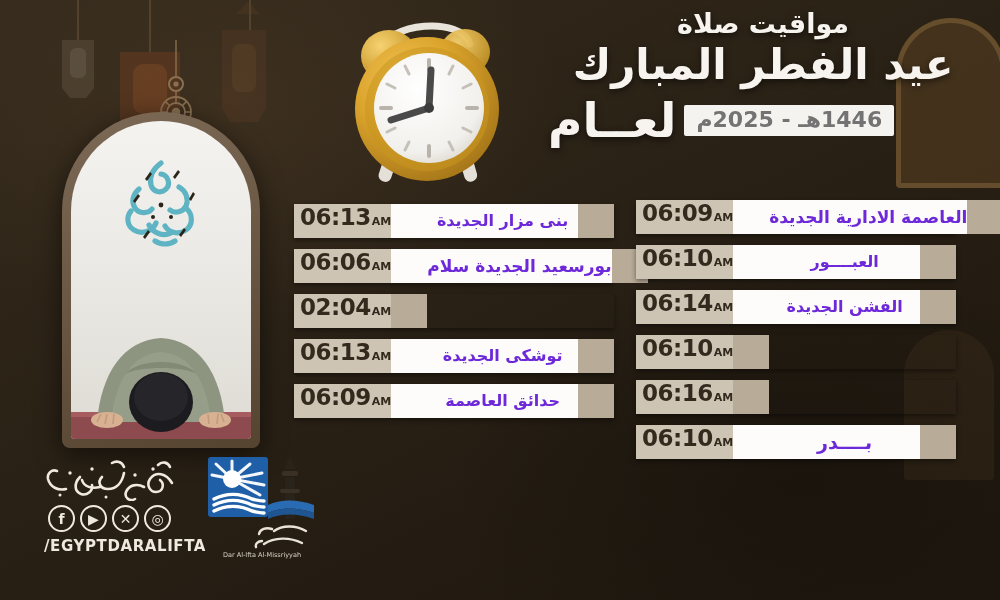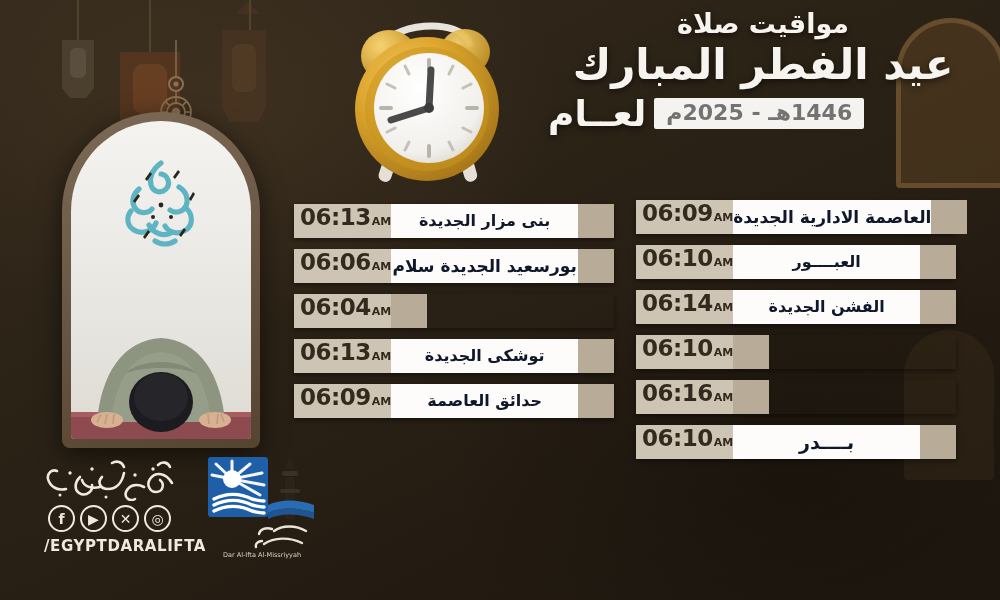"لعــام" .hl-liam { font-size: 36px -> 47px }
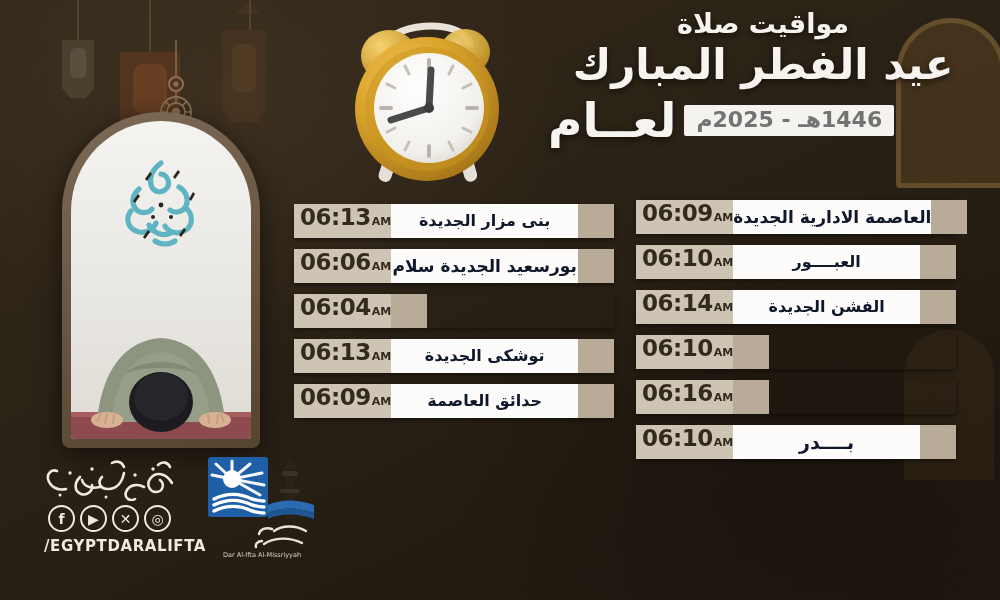"بنى مزار الجديدة" .name-cell span { color: #0f172a -> #6d28d9; margin-left: none -> 36px }
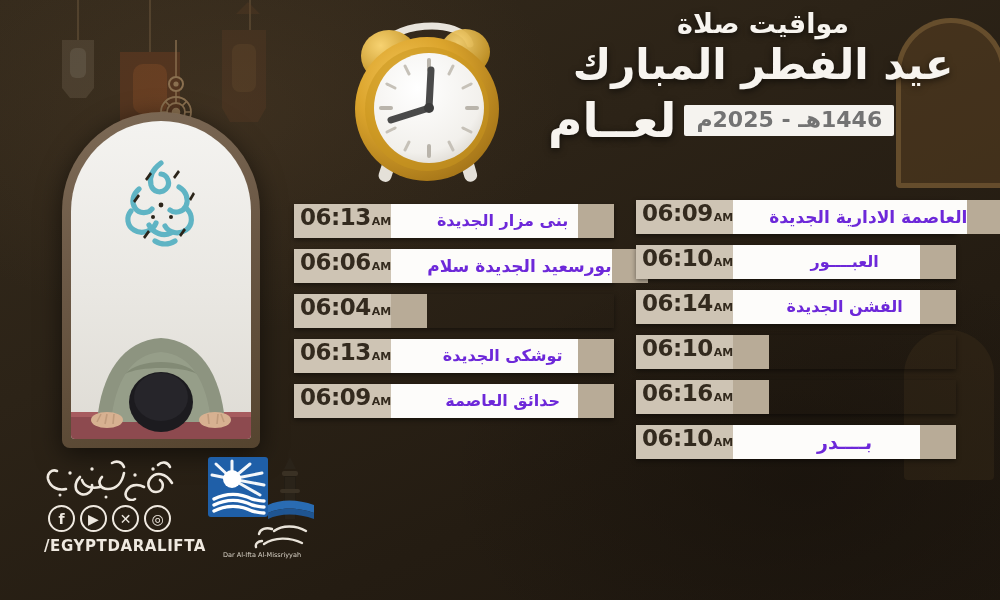"06:04" span.time-val { text: 06:04 -> 02:04 }
